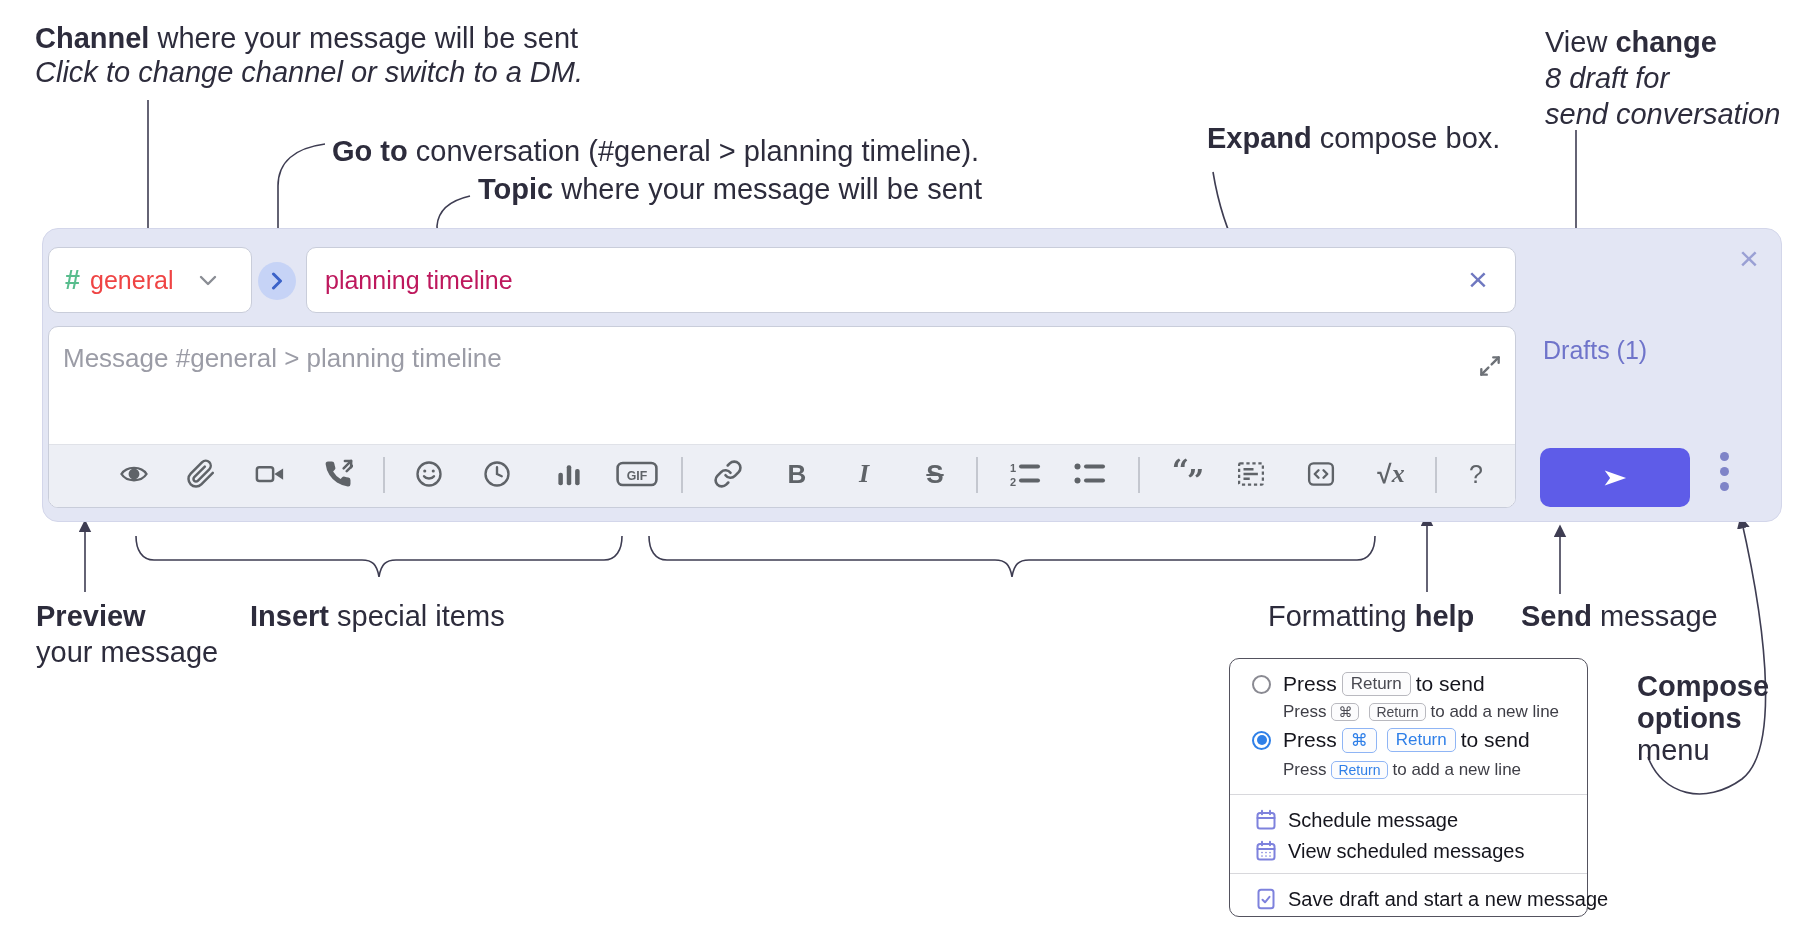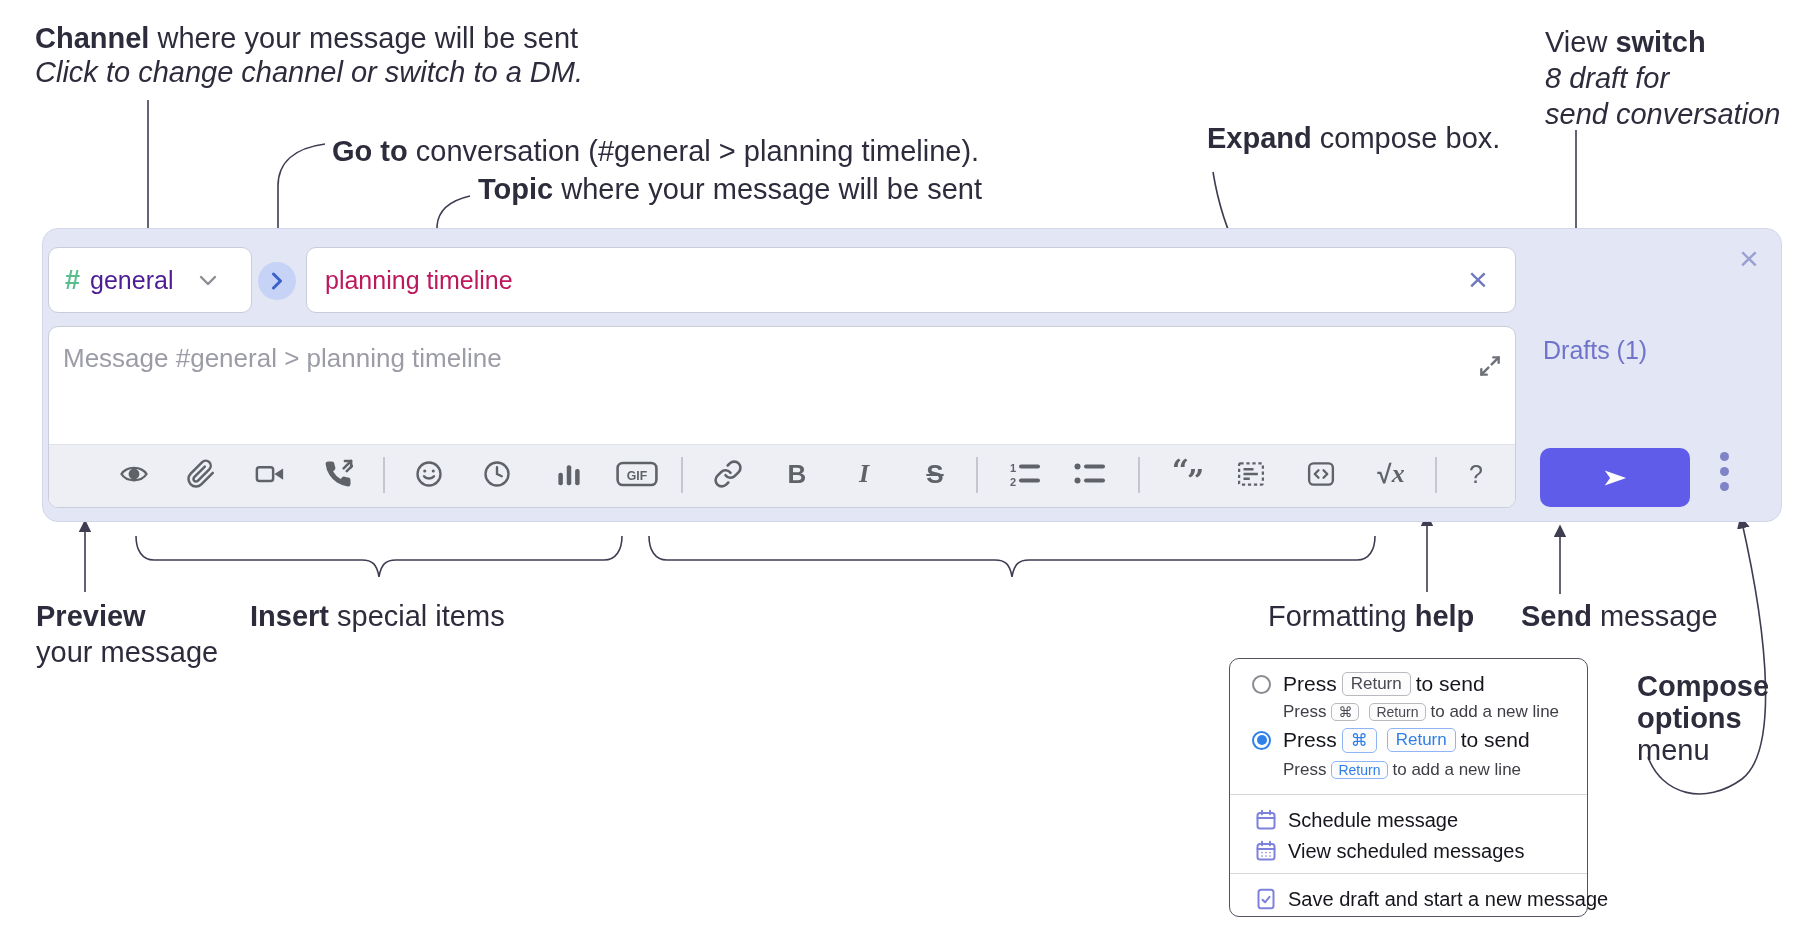"switch" b { text: switch -> change }
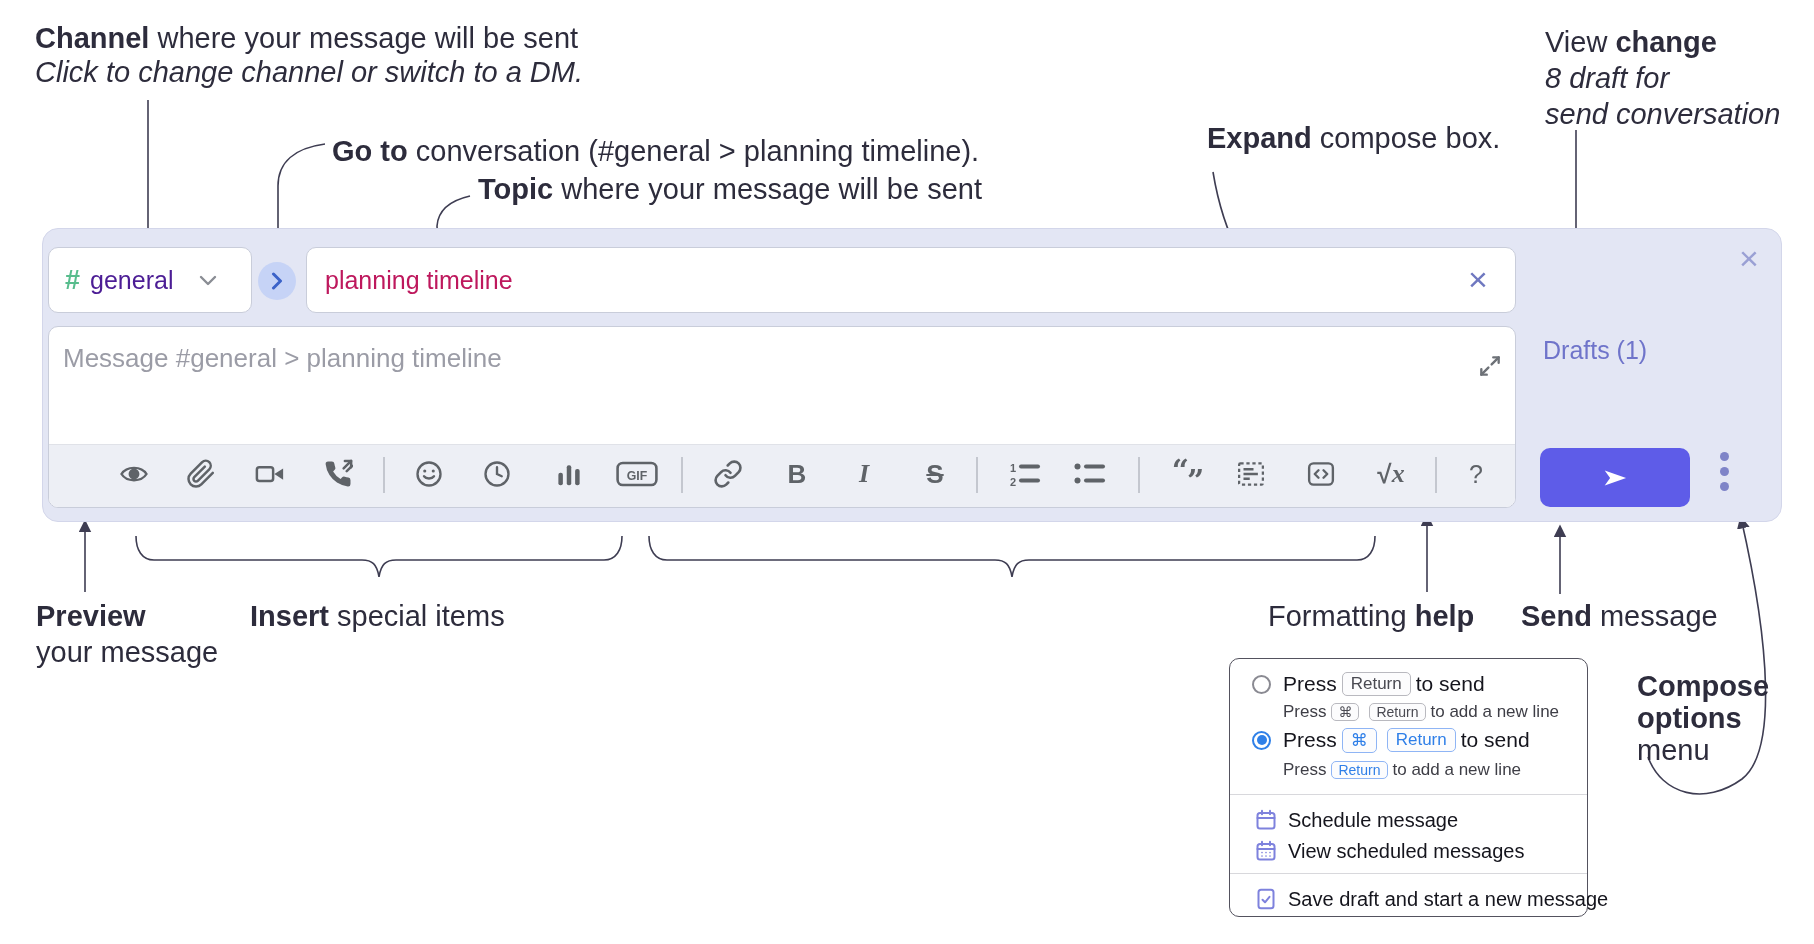"general" .chname { color: #4c1d95 -> #ef4444 }
